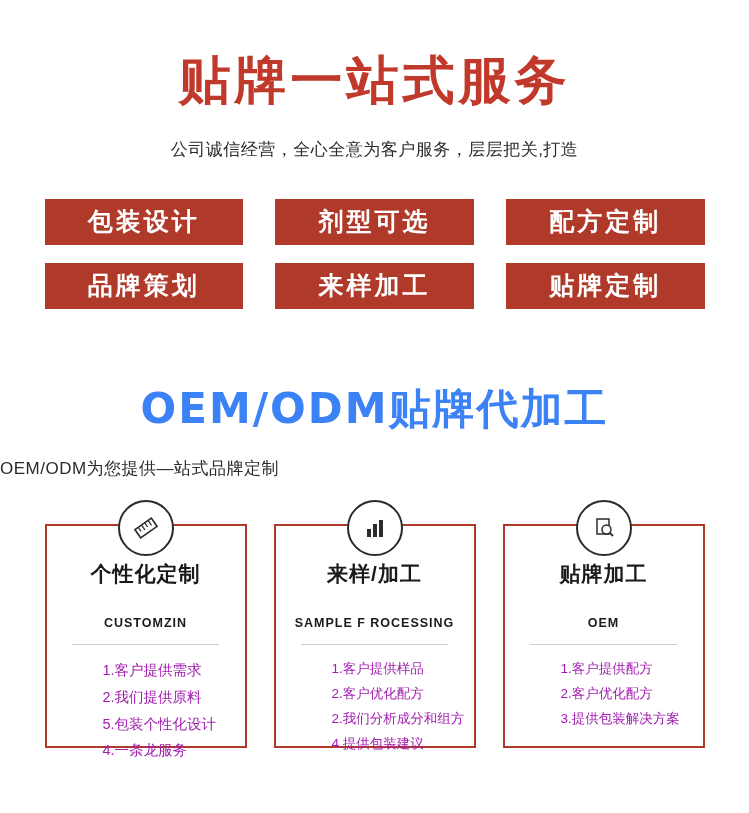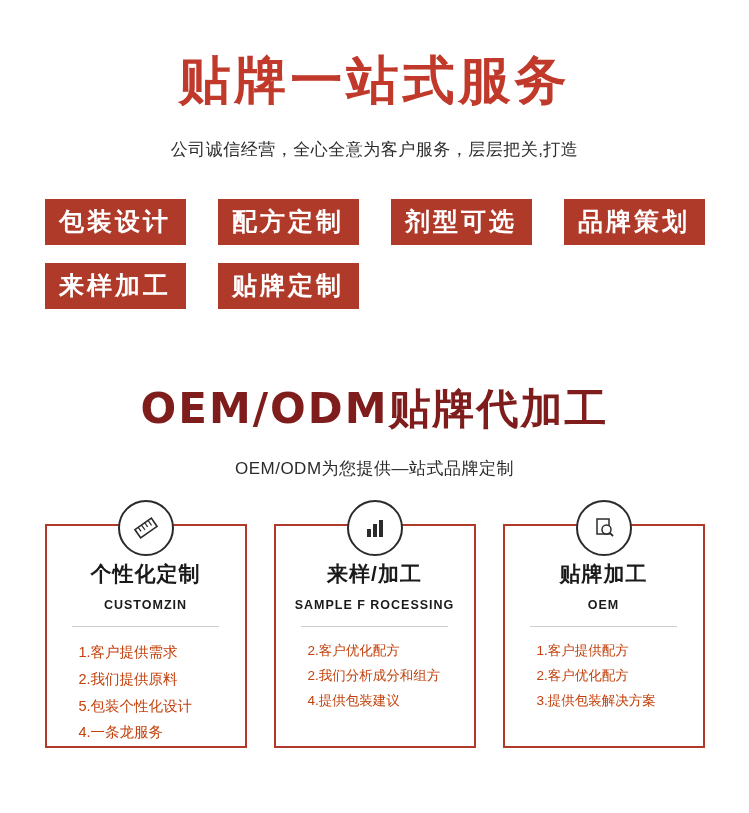"包装设计" .tag-grid { grid-template-columns: repeat(4, 1fr) -> repeat(3, 1fr) }
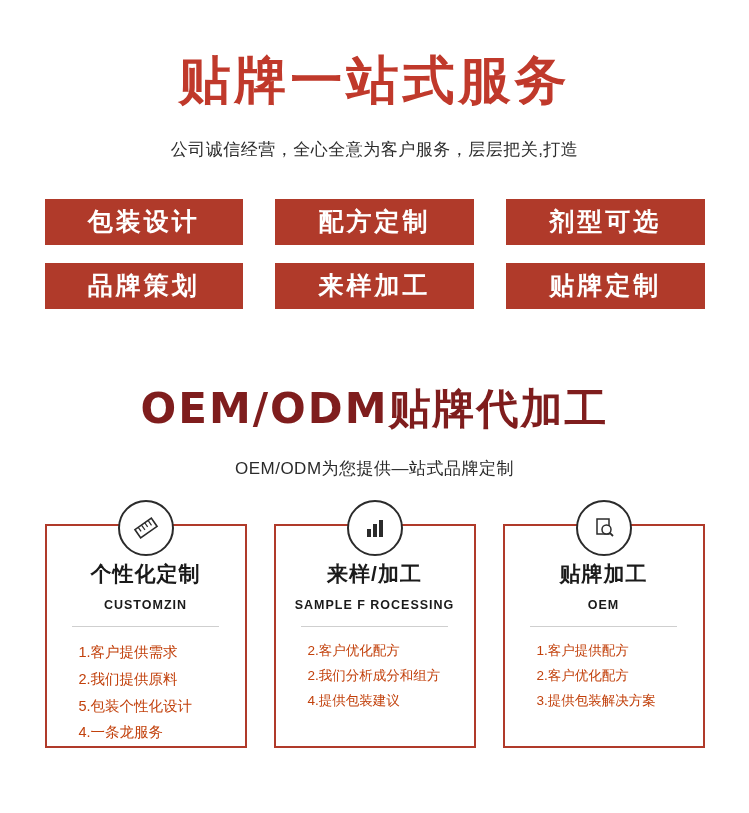"配方定制" div.tag { order: before "剂型可选" -> after "剂型可选" }
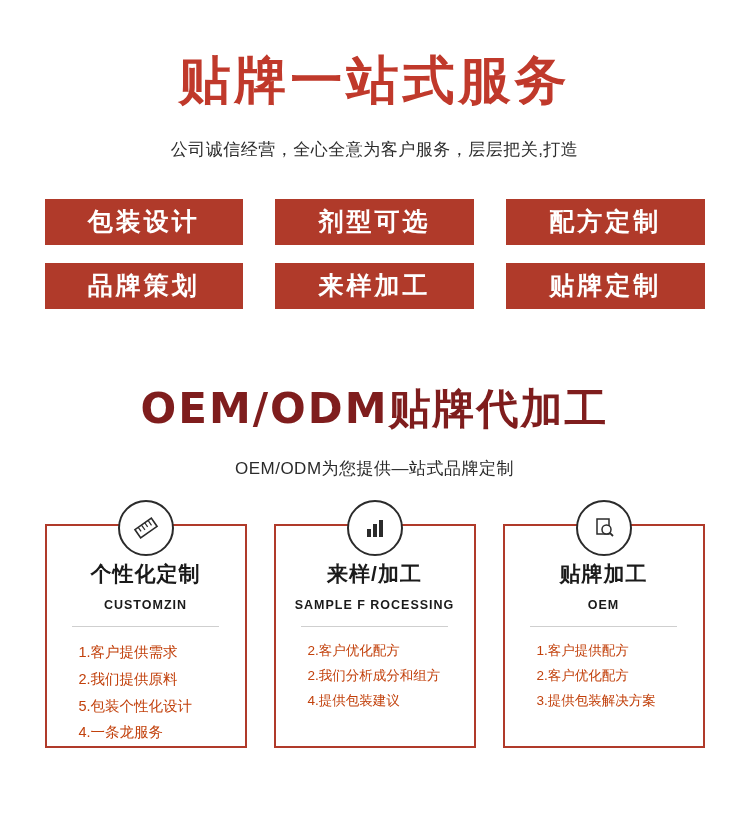"OEM/ODM贴牌代加工" .oem-title { color: #7f1d1d -> #3b82f6 }
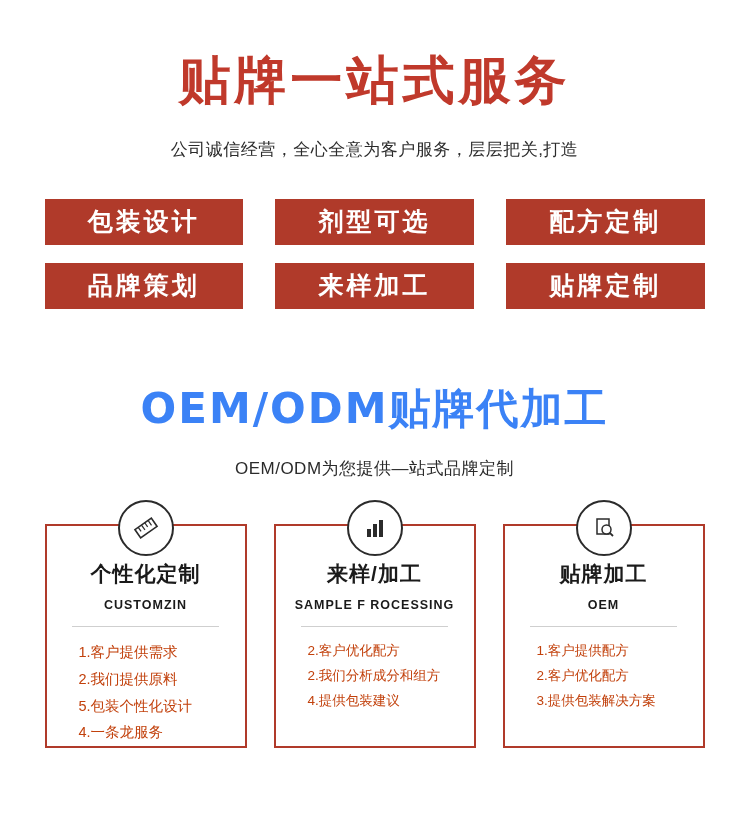"OEM/ODM为您提供—站式品牌定制" .oem-sub { text-align: center -> left }
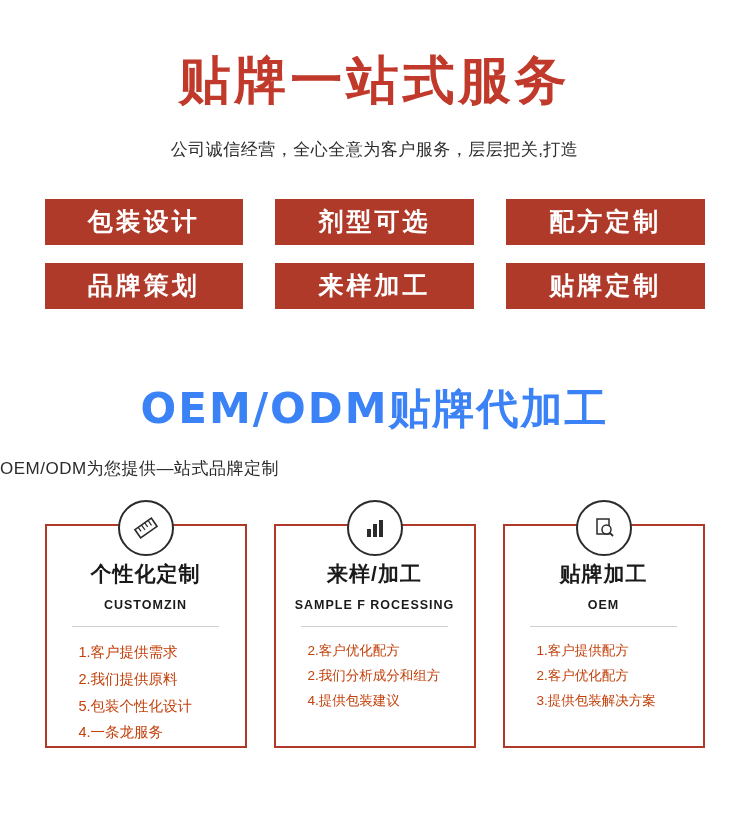"CUSTOMZIN" .card-en { margin-top: 10px -> 28px }
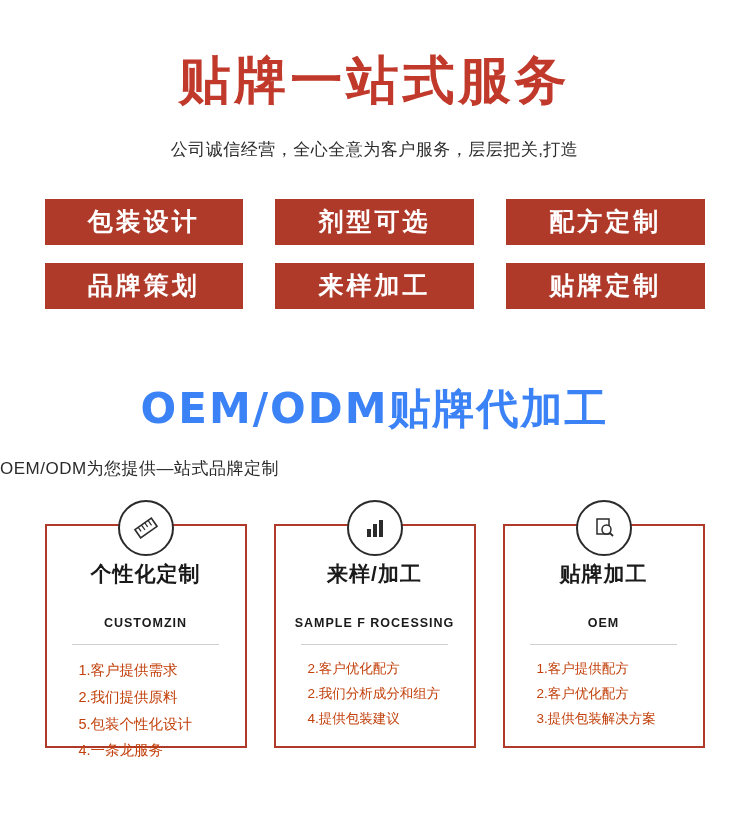"1.客户提供需求" .card-list li { color: #c2410c -> #a21caf; margin-left: none -> 24px }
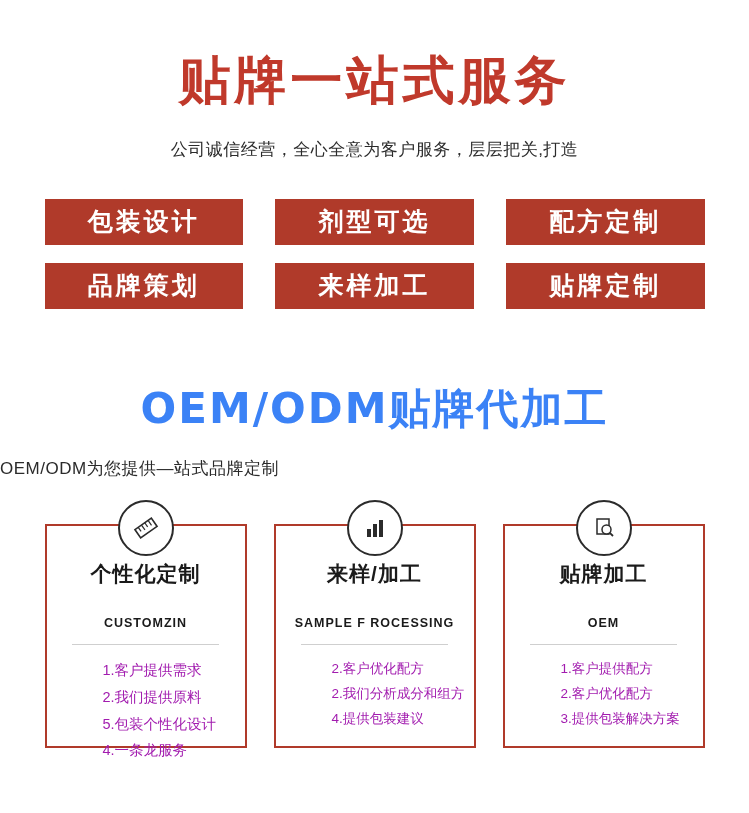"1.客户提供样品" li { html: none -> <li>1.客户提供样品</li> }
